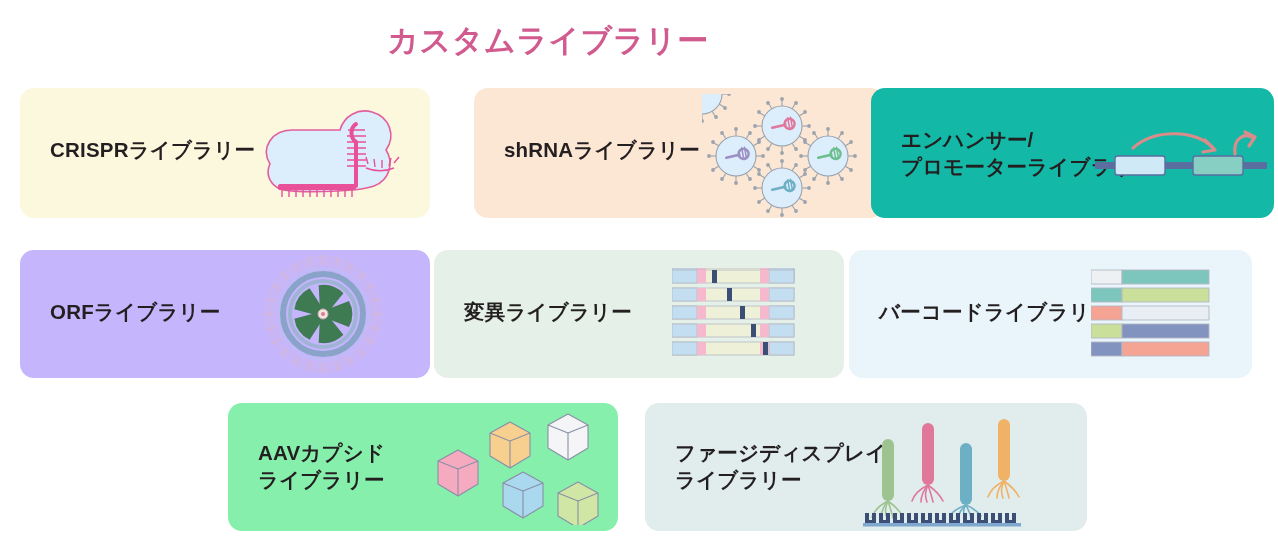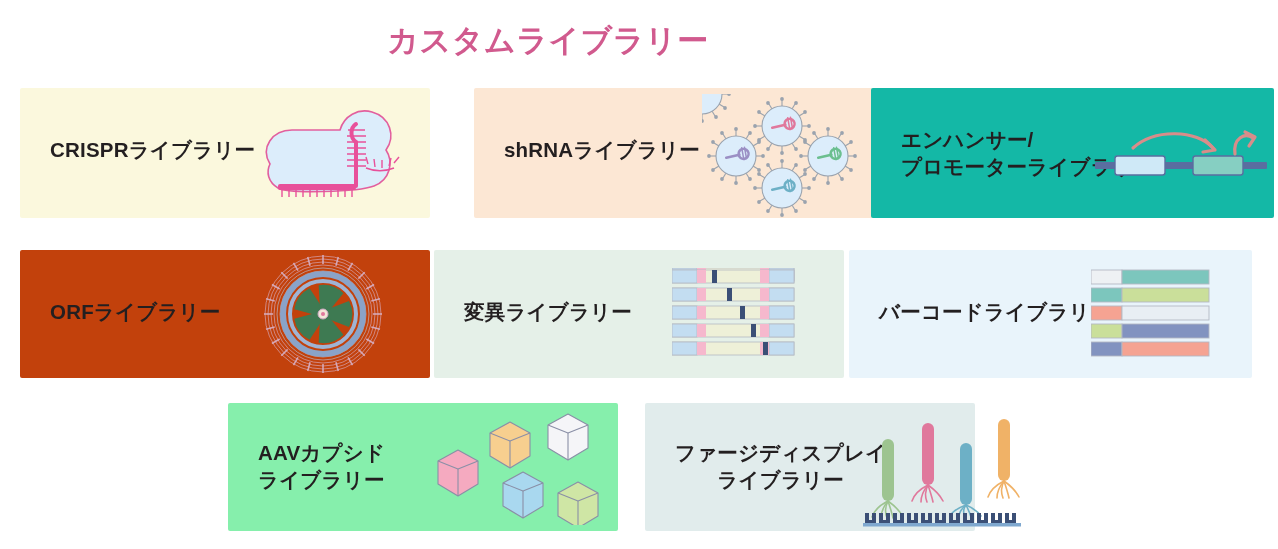"CRISPRライブラリー" .card { border-radius: 2px -> 14px }
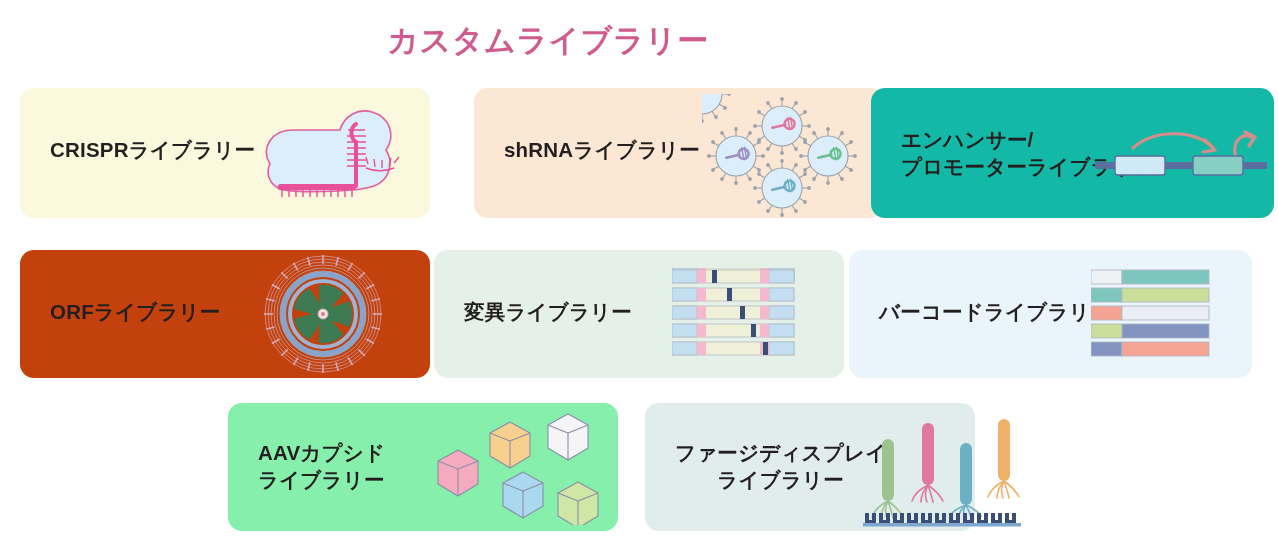"ORFライブラリー" #card-orf { background: #c2410c -> #c4b5fd }
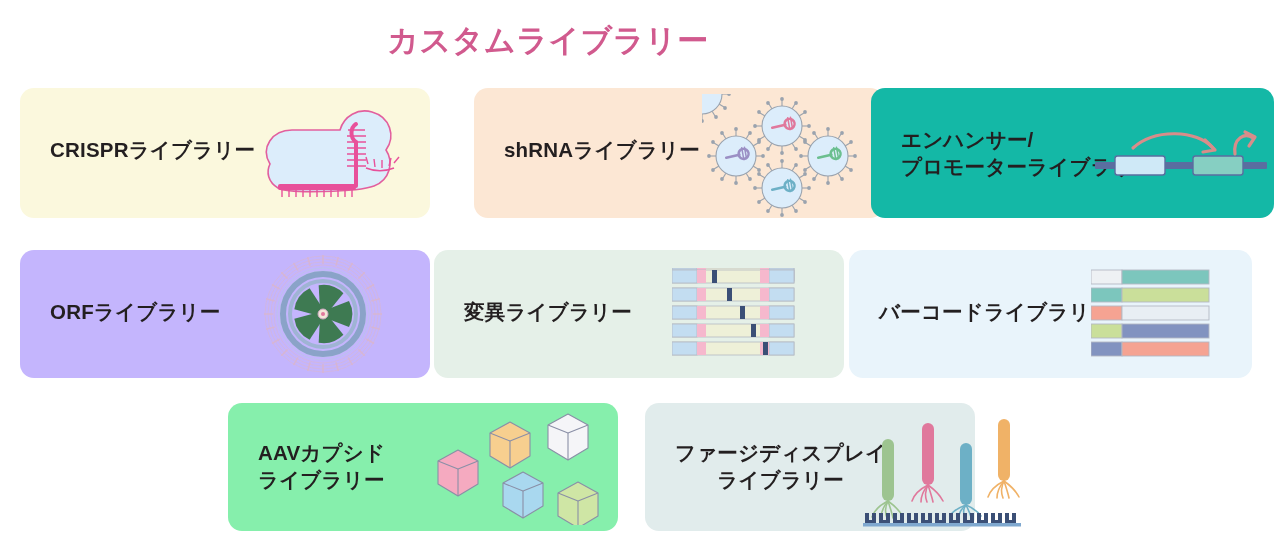"ファージディスプレイ" #card-phage { text-align: center -> none; width: 330px -> 442px }
